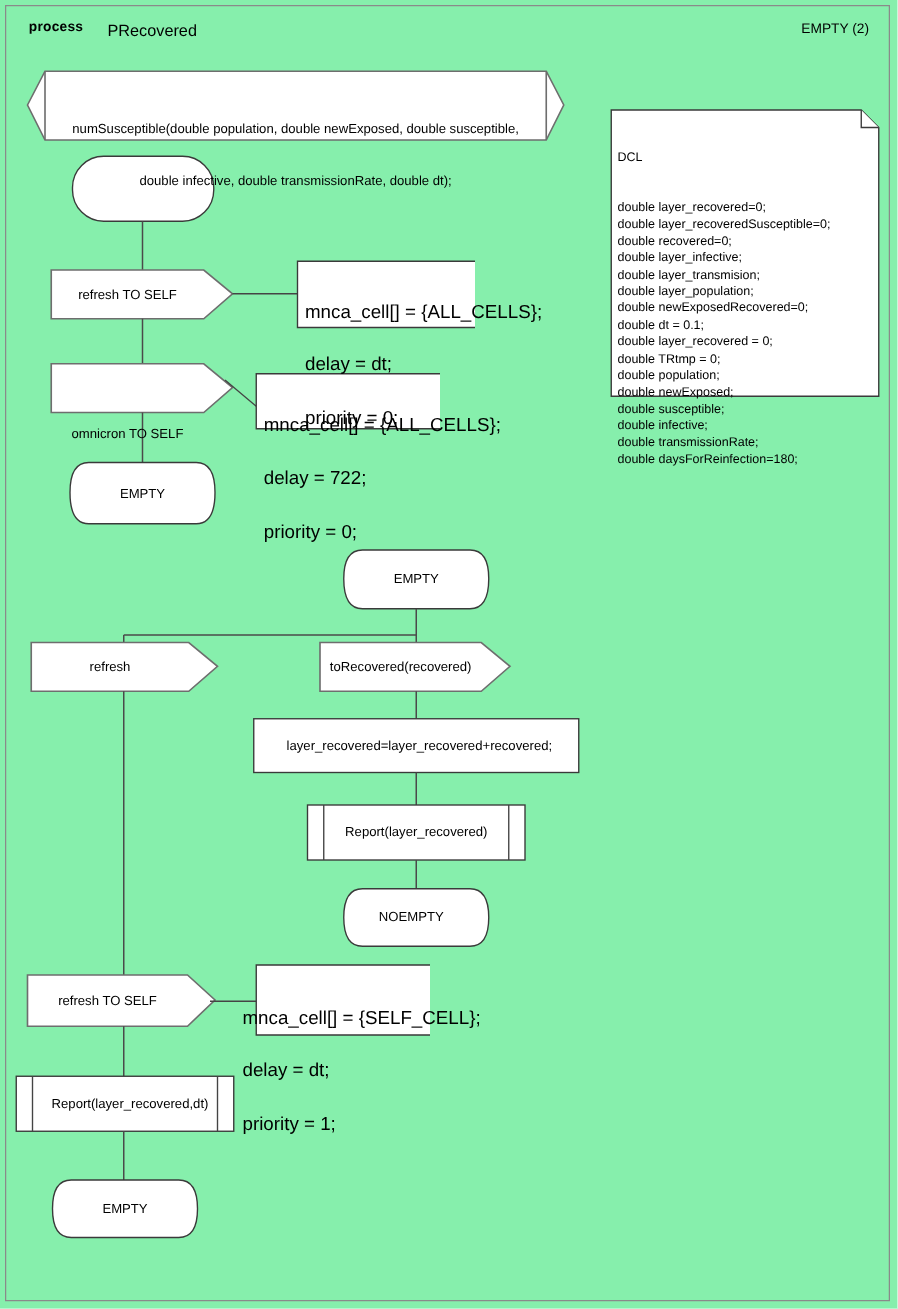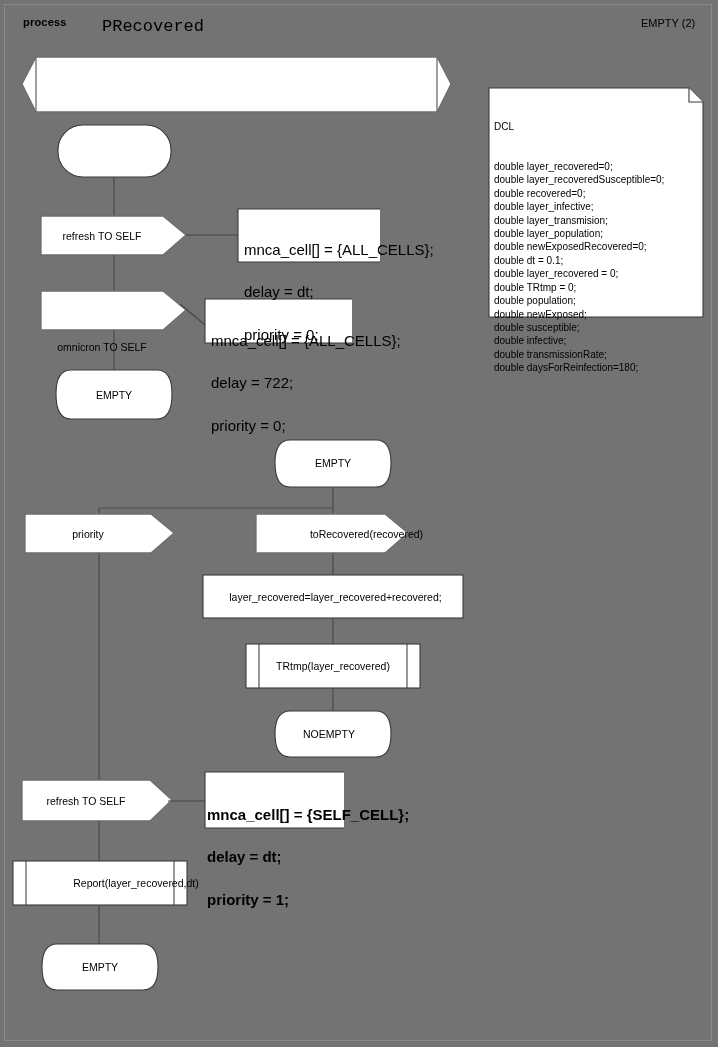"process" #page { background: #737373 -> #86efac }
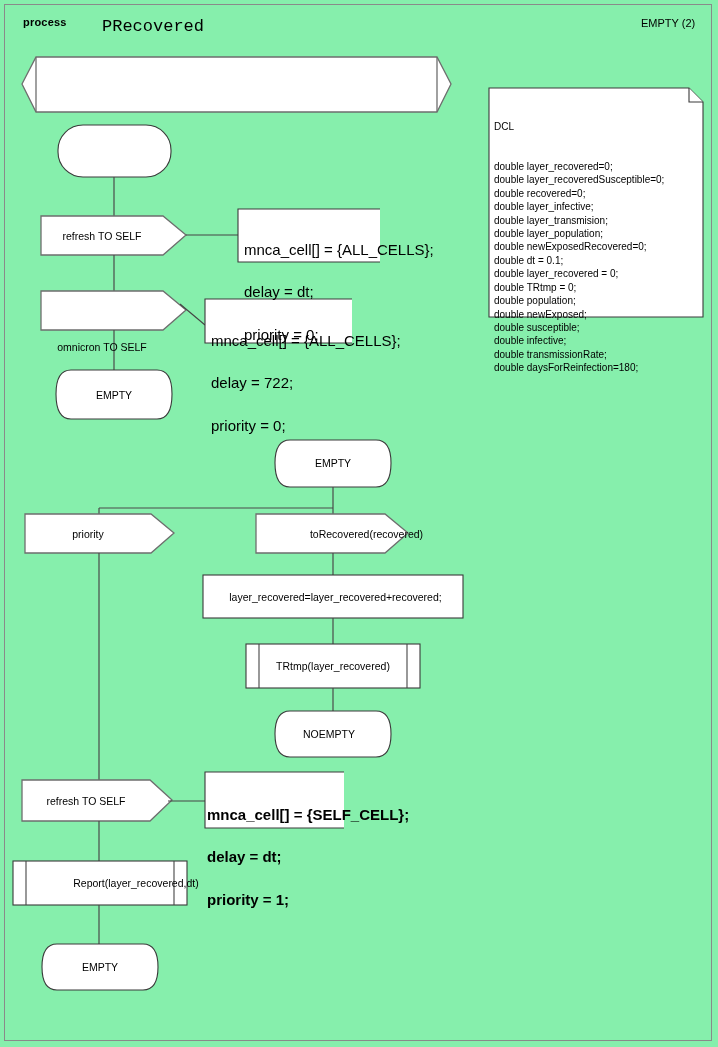"PRecovered" #process-name { font-family: Liberation Mono, monospace -> none; font-size: 17px -> 13px; left: 102px -> 86px }
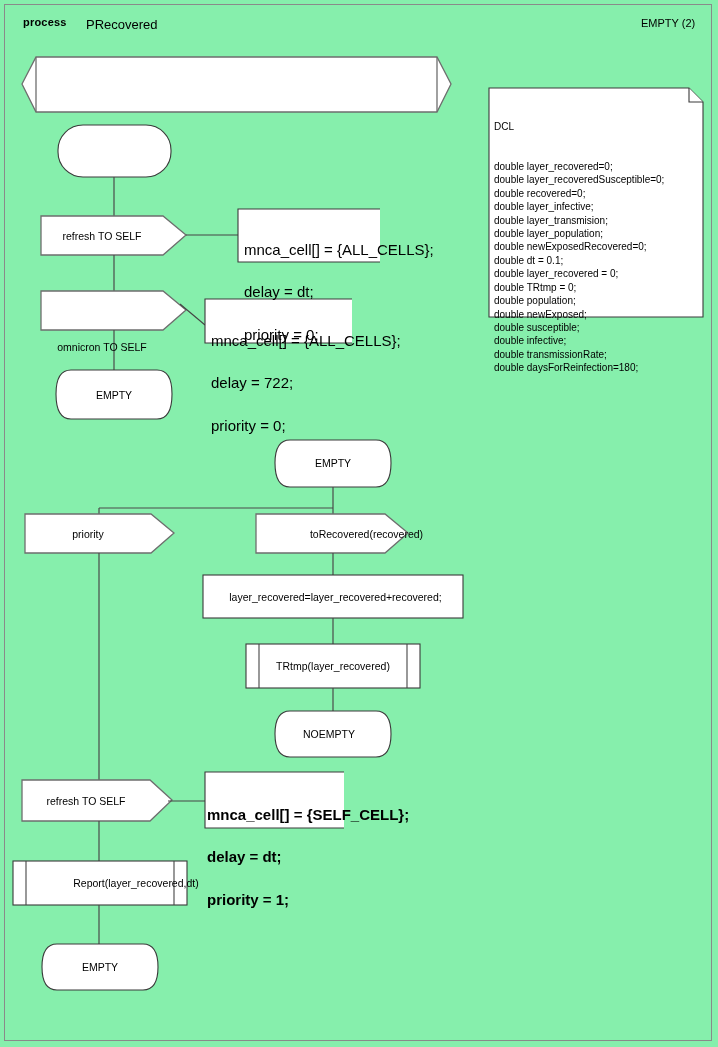"numSusceptible(double population, double" div.txt { html: none -> <div> <div>numSusceptible(double population, double newExposed, double susceptible,</div> <div>double infective, double transmissionRate, double dt);</div> </div> }
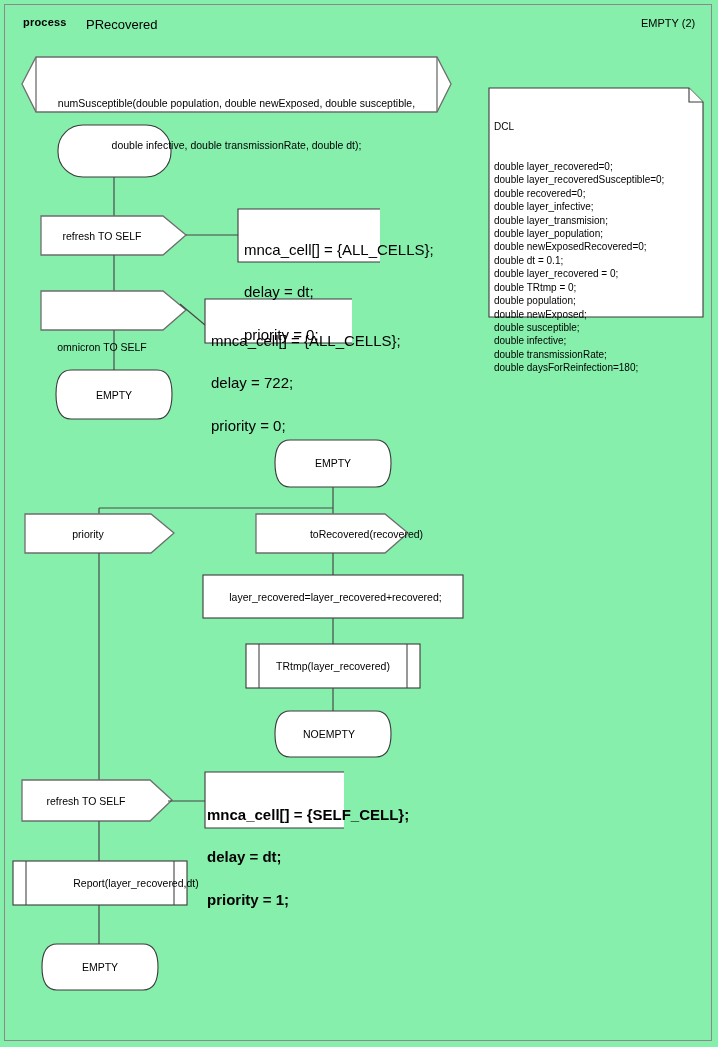"priority" div.txt { text: priority -> refresh }
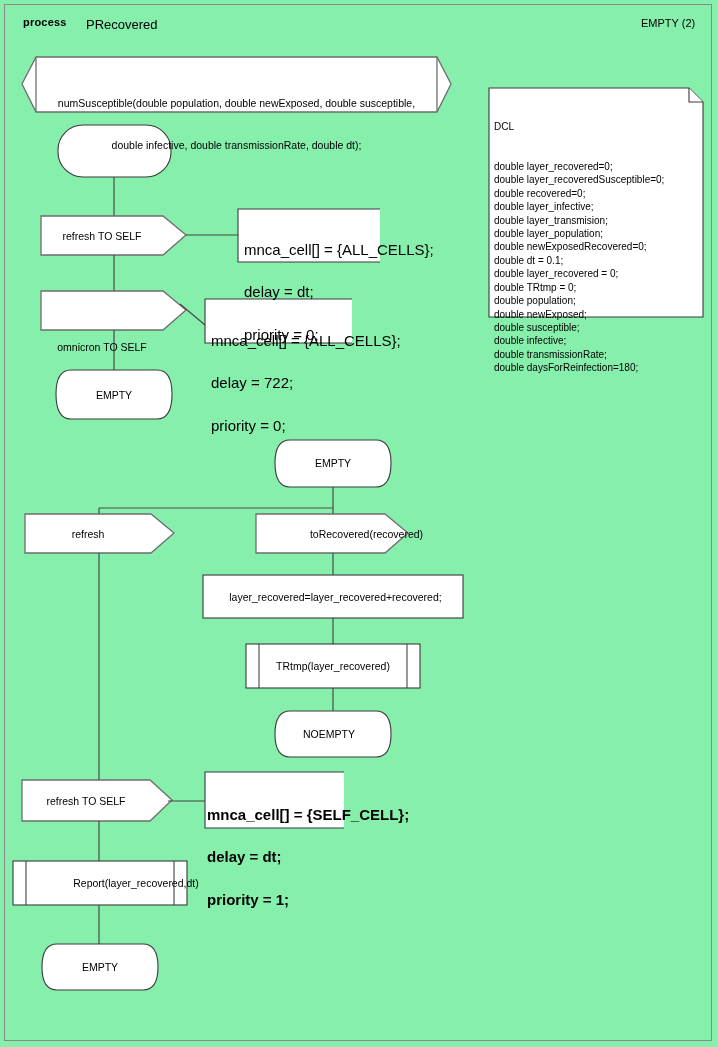"toRecovered(recovered)" div.txt { padding-left: 46px -> none }
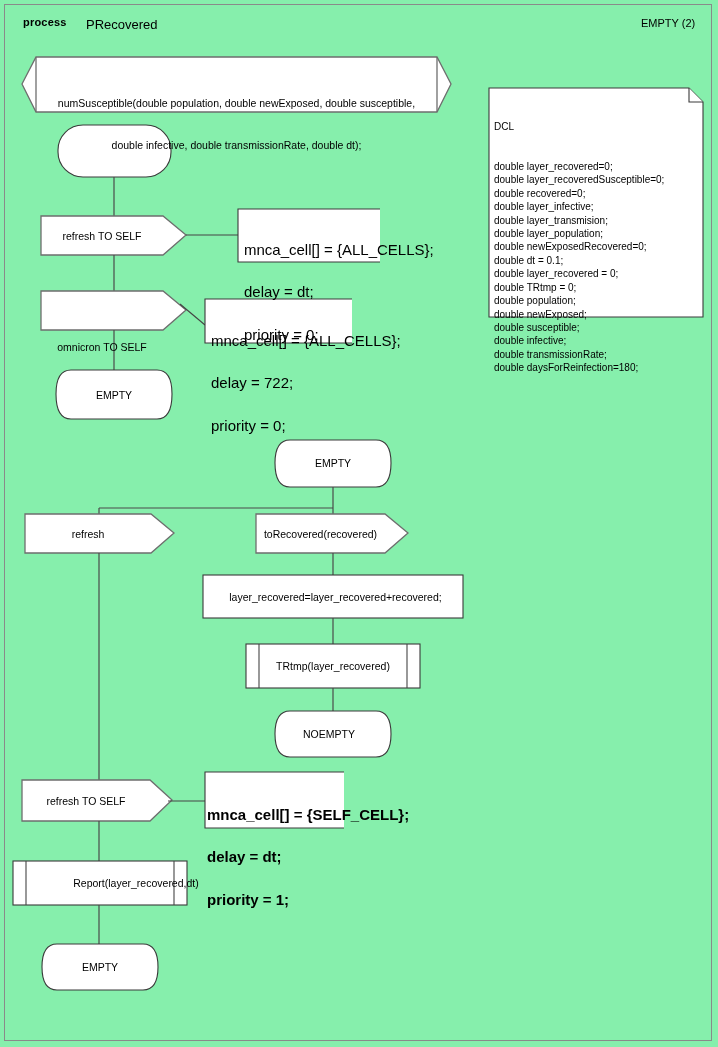"TRtmp(layer_recovered)" div.txt { text: TRtmp -> Report }
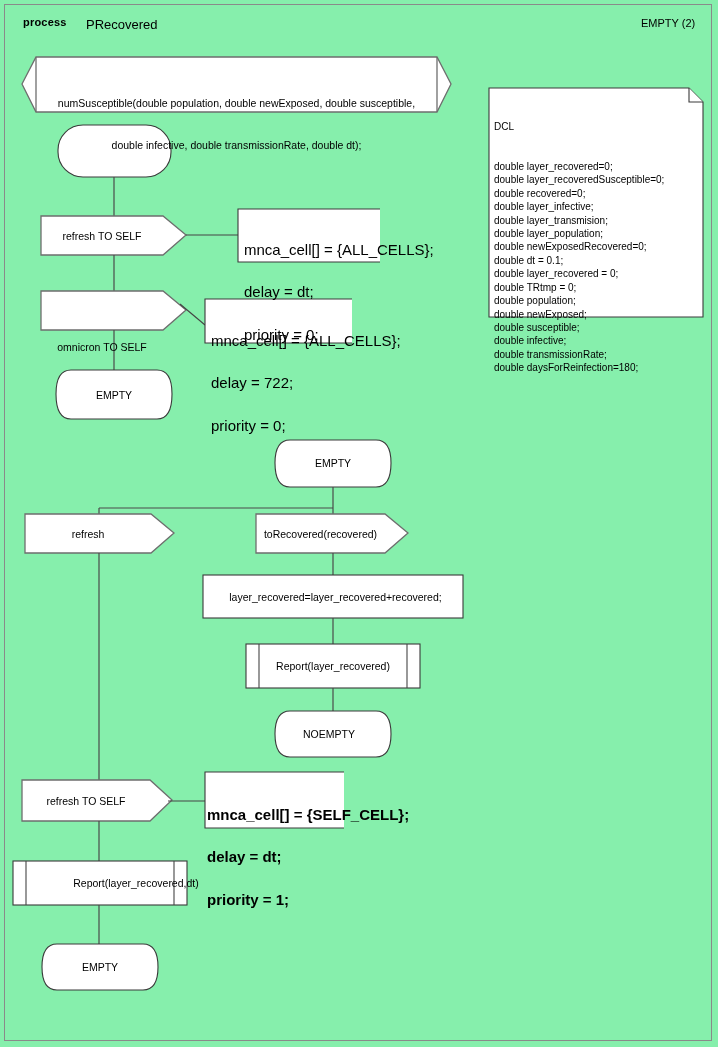"mnca_cell[] = {SELF_CELL};" div.cmt-text { font-weight: bold -> none; left: 207px -> 194px }
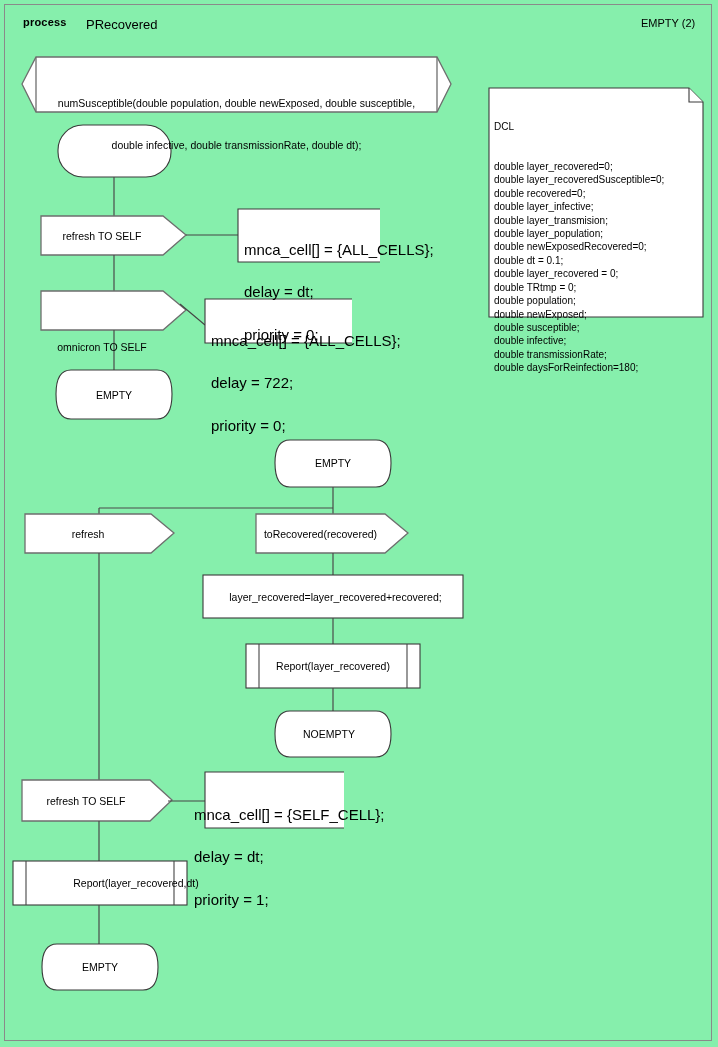"Report(layer_recovered,dt)" div.txt { margin-left: 32px -> none }
